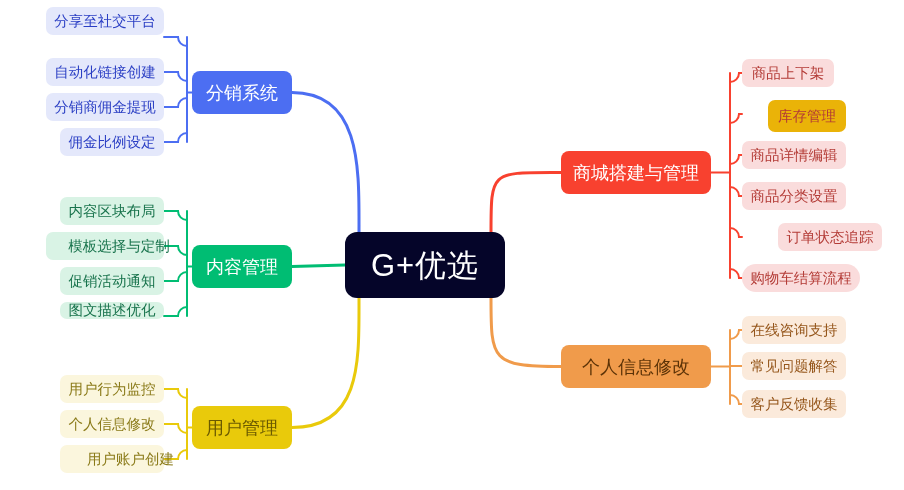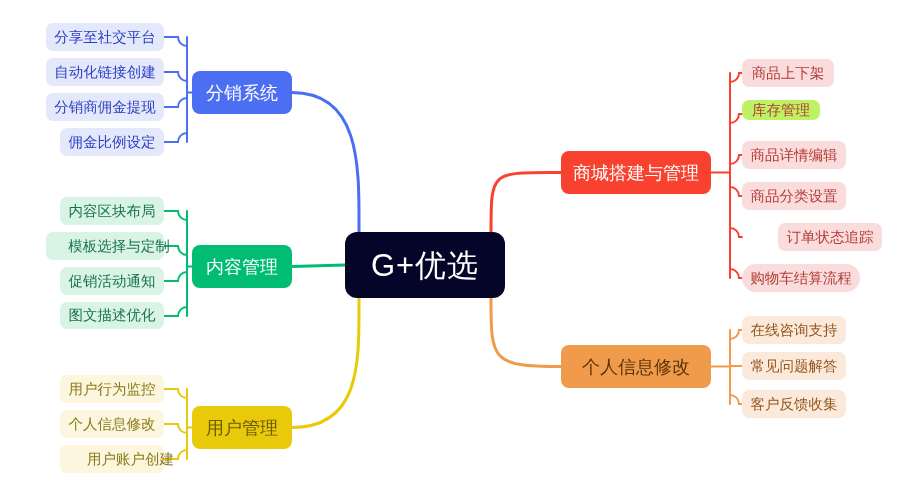"分享至社交平台" div.node { top: 23px -> 7px }
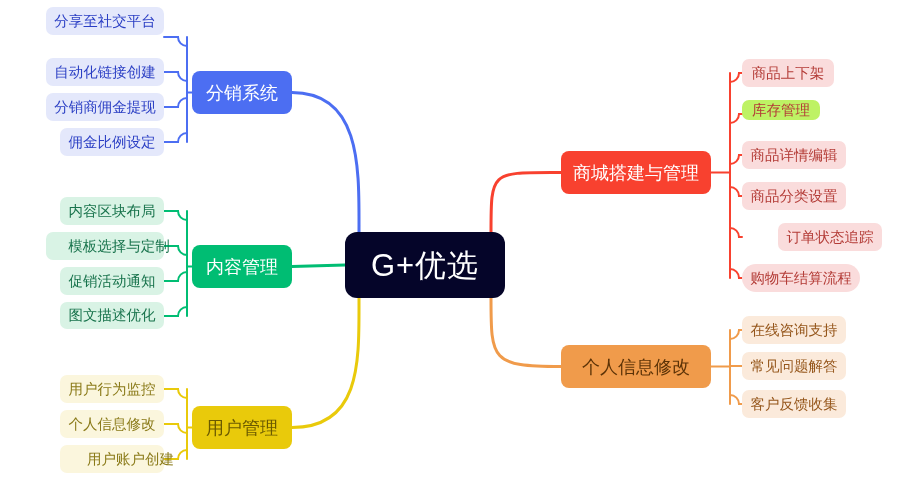"库存管理" div.node { background: #bef264 -> #eab308; height: 20px -> 32px; left: 742px -> 768px }
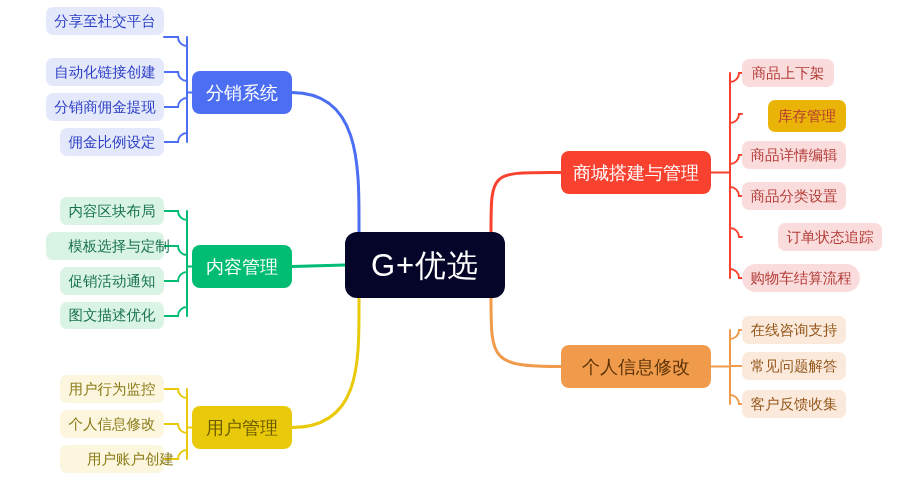"图文描述优化" div.node { height: 27px -> 17px }
